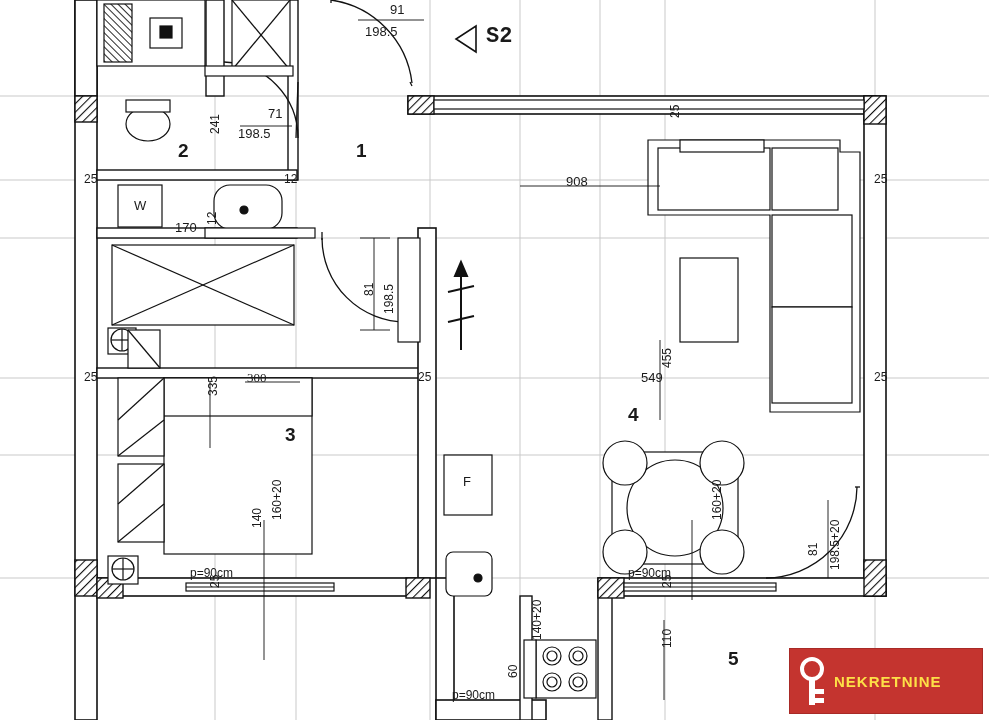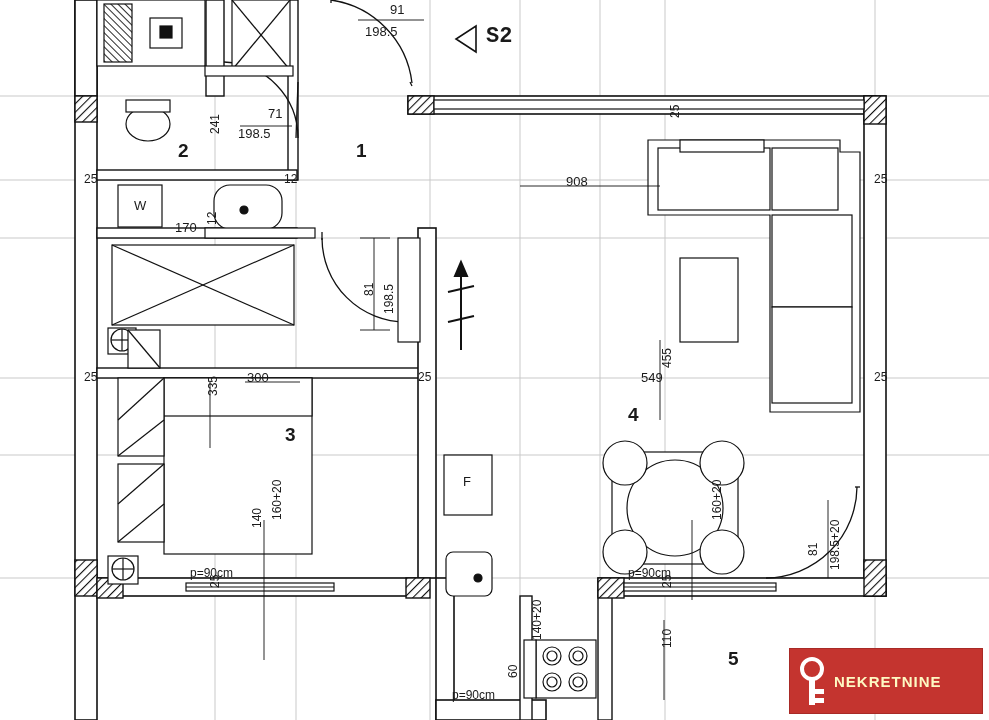"300" div.lbl { font-family: none -> Liberation Serif, serif }
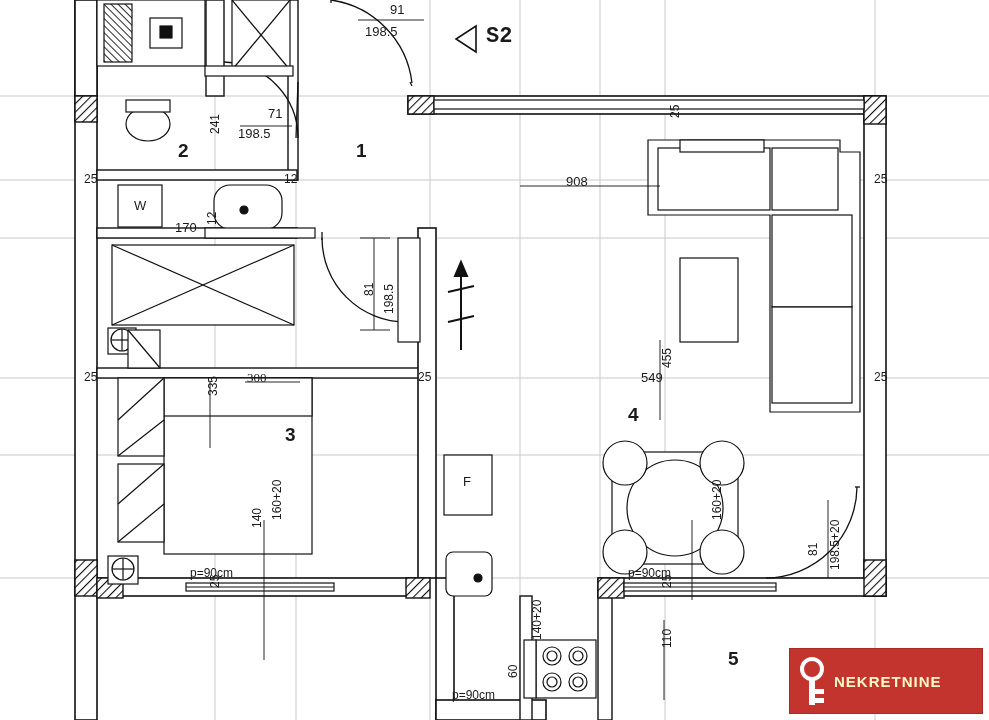"NEKRETNINE" .logo-right { color: #fef9c3 -> #fde047 }
